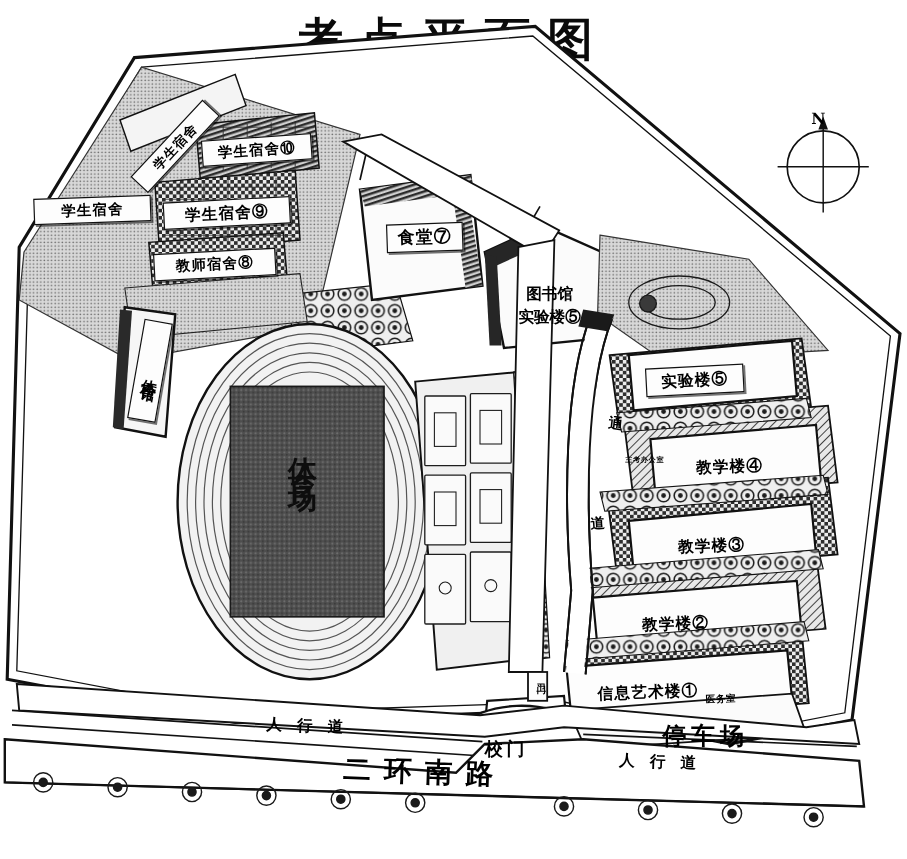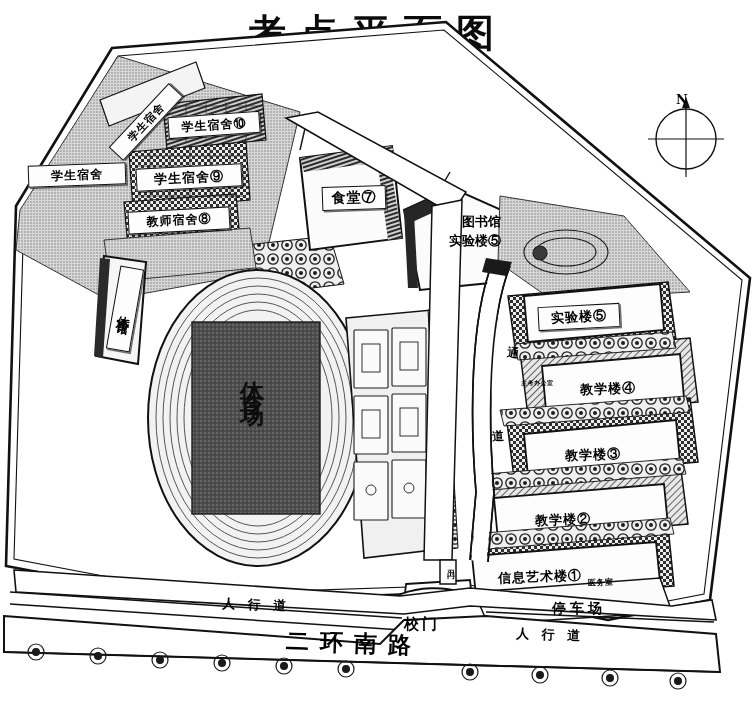"图书馆" div.bare { text-align: right -> center; top: 212px -> 236px }
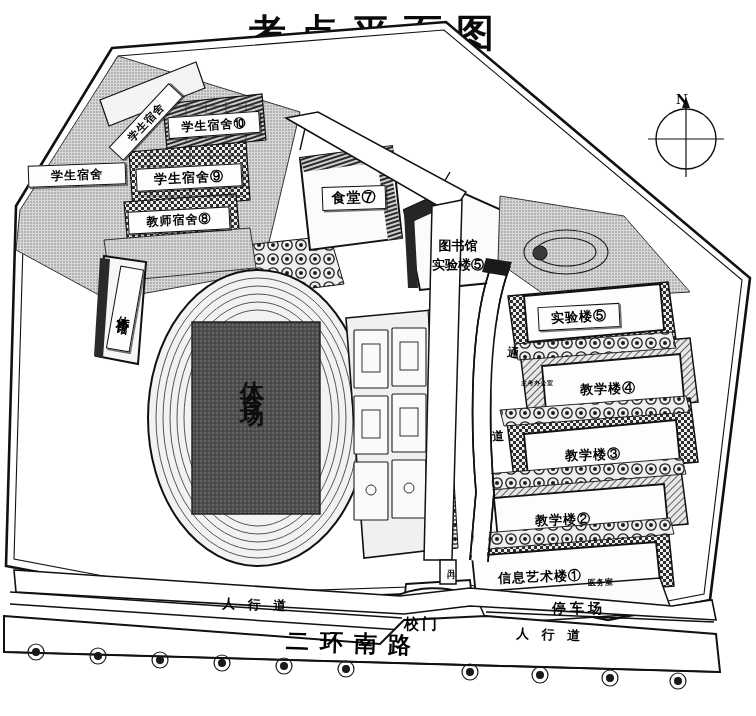"停车场" div.bare { font-size: 14px -> 20px }
